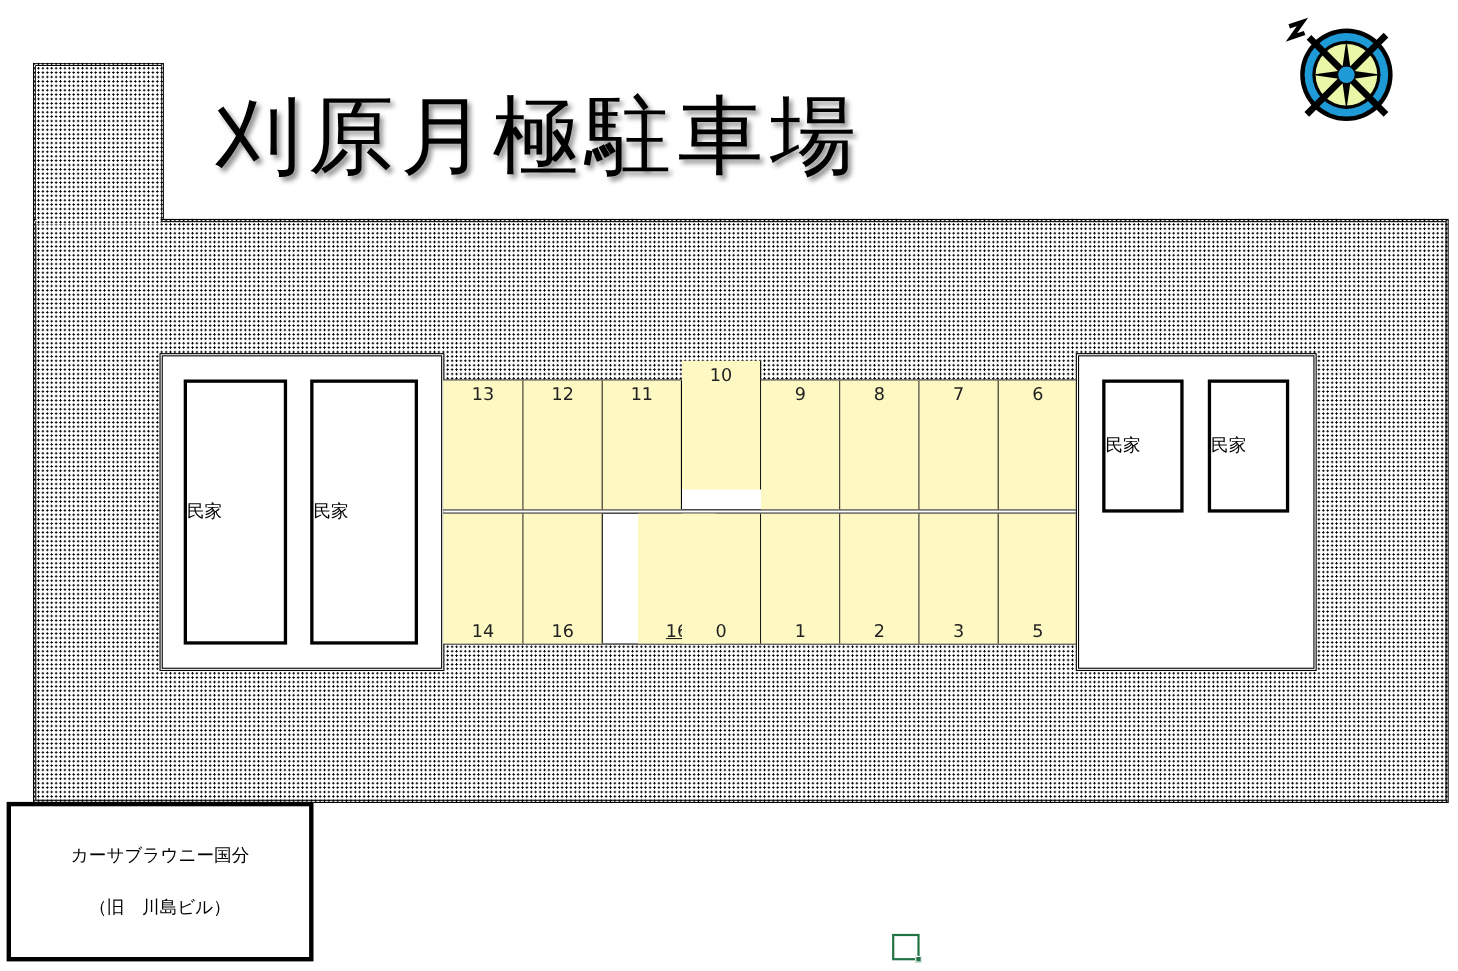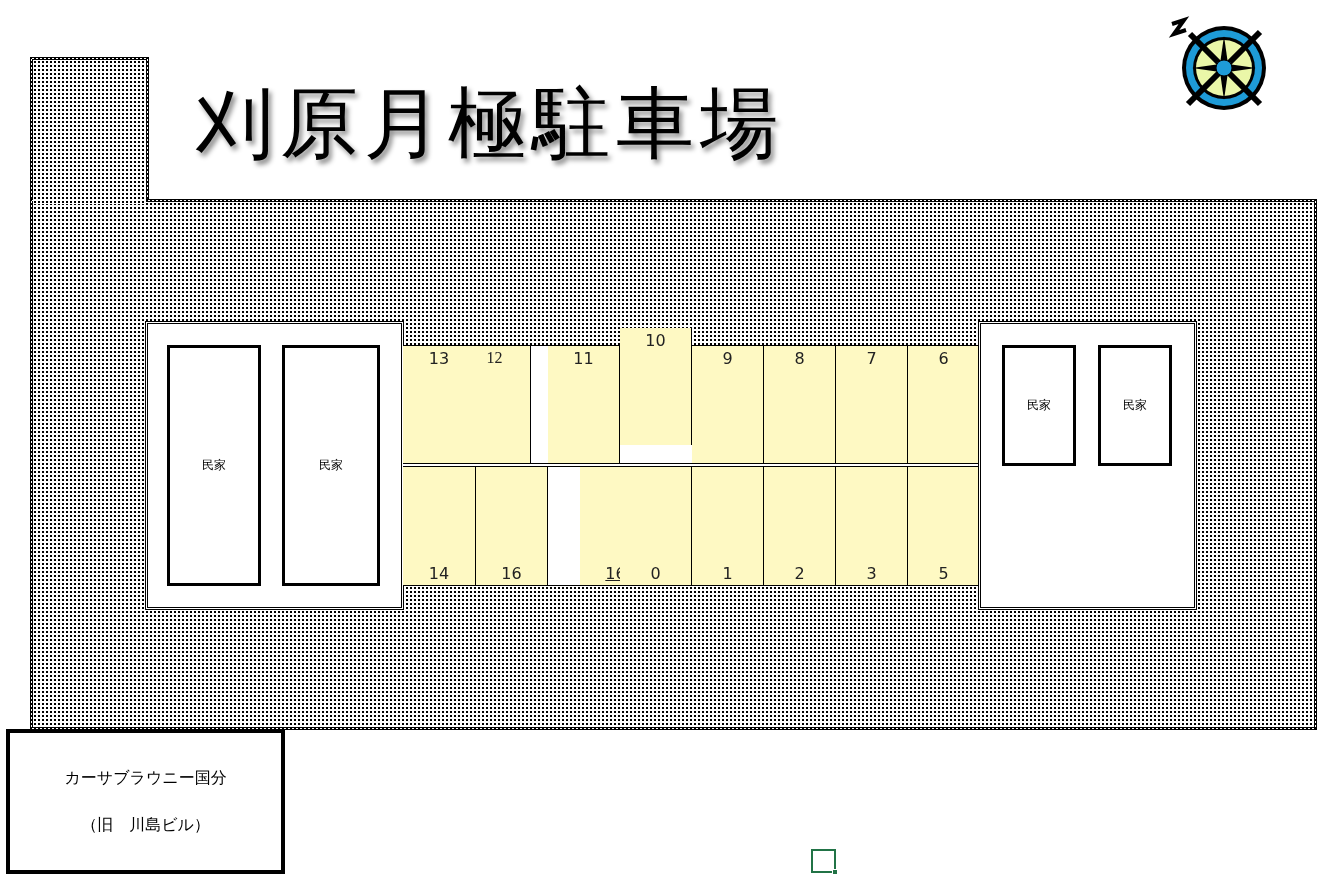"12" div.stall { font-family: Liberation Serif, serif -> none; left: 459px -> 476px }
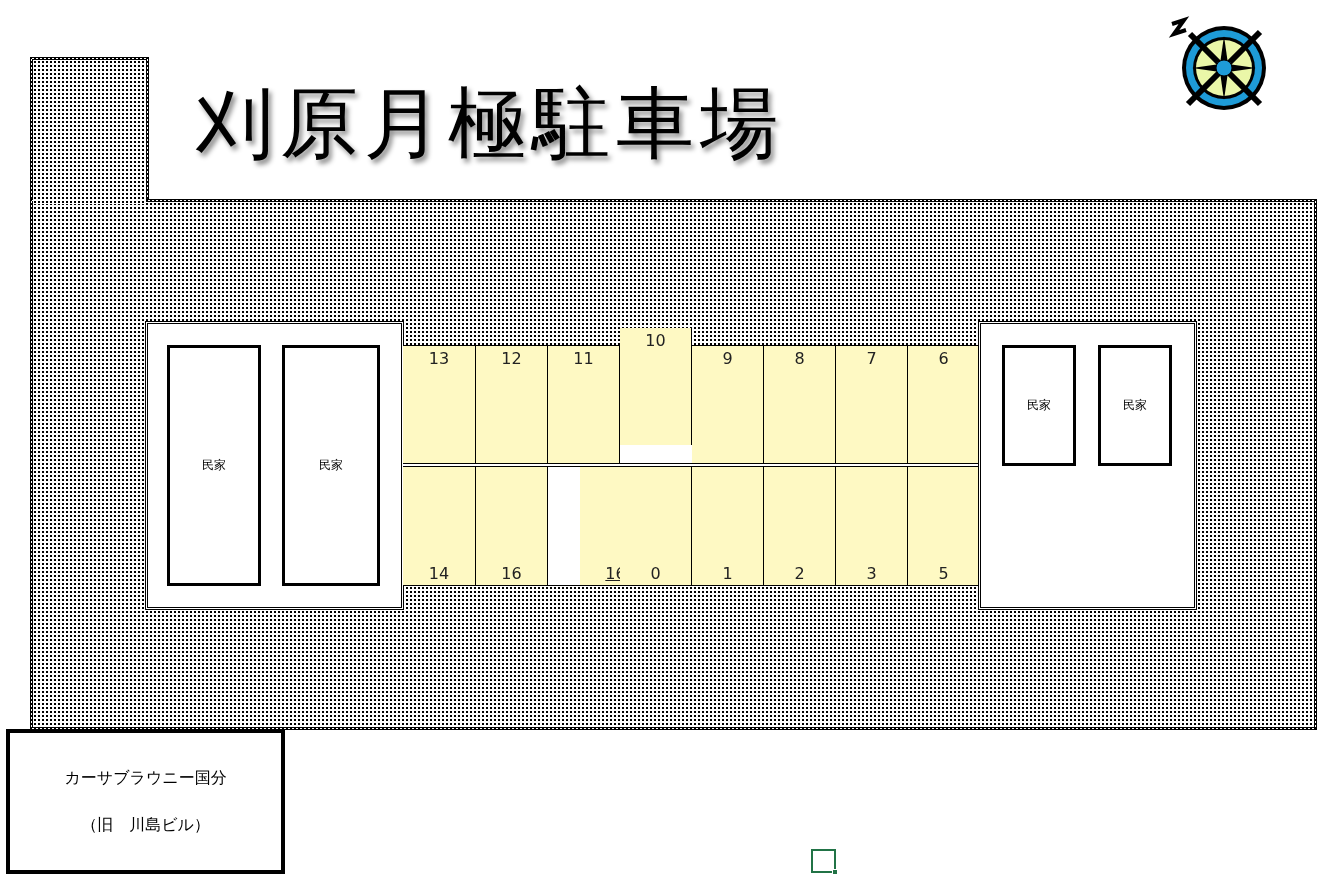"民家" .house { font-size: 12px -> 16px; justify-content: center -> flex-start }
